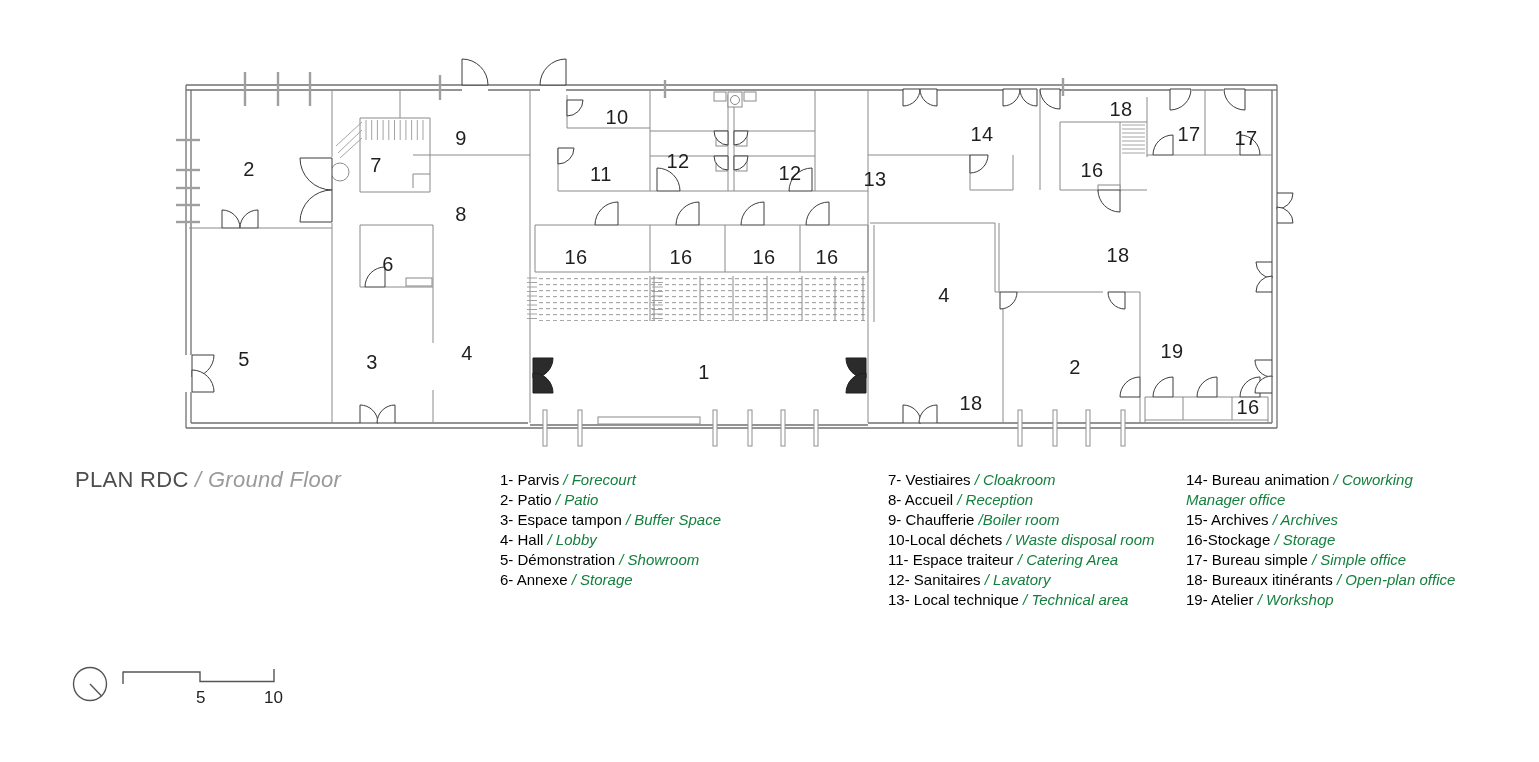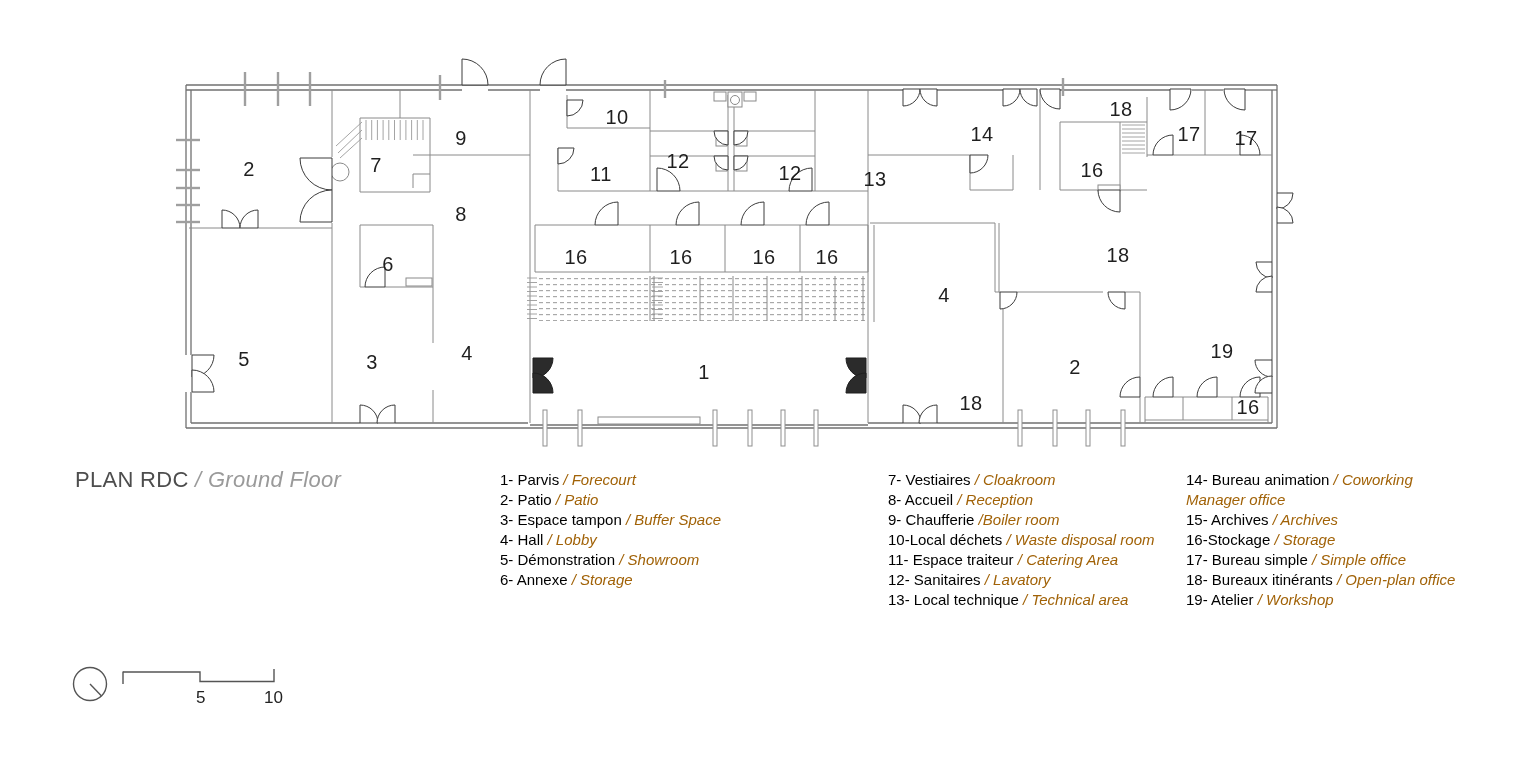"19" span.room-label { left: 1222px -> 1172px }
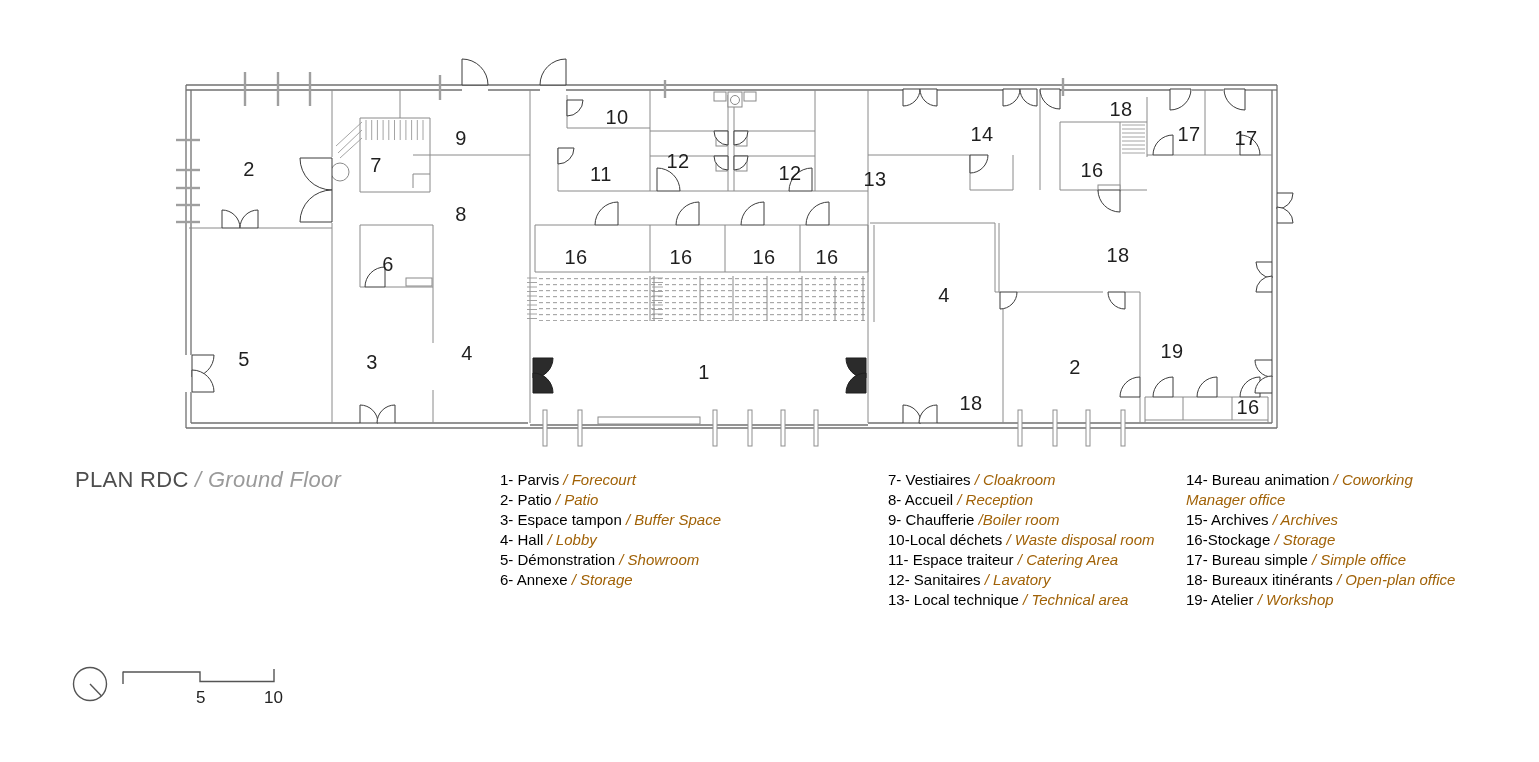"/ Forecourt" .legend-item .en { color: #a16207 -> #15803d }
